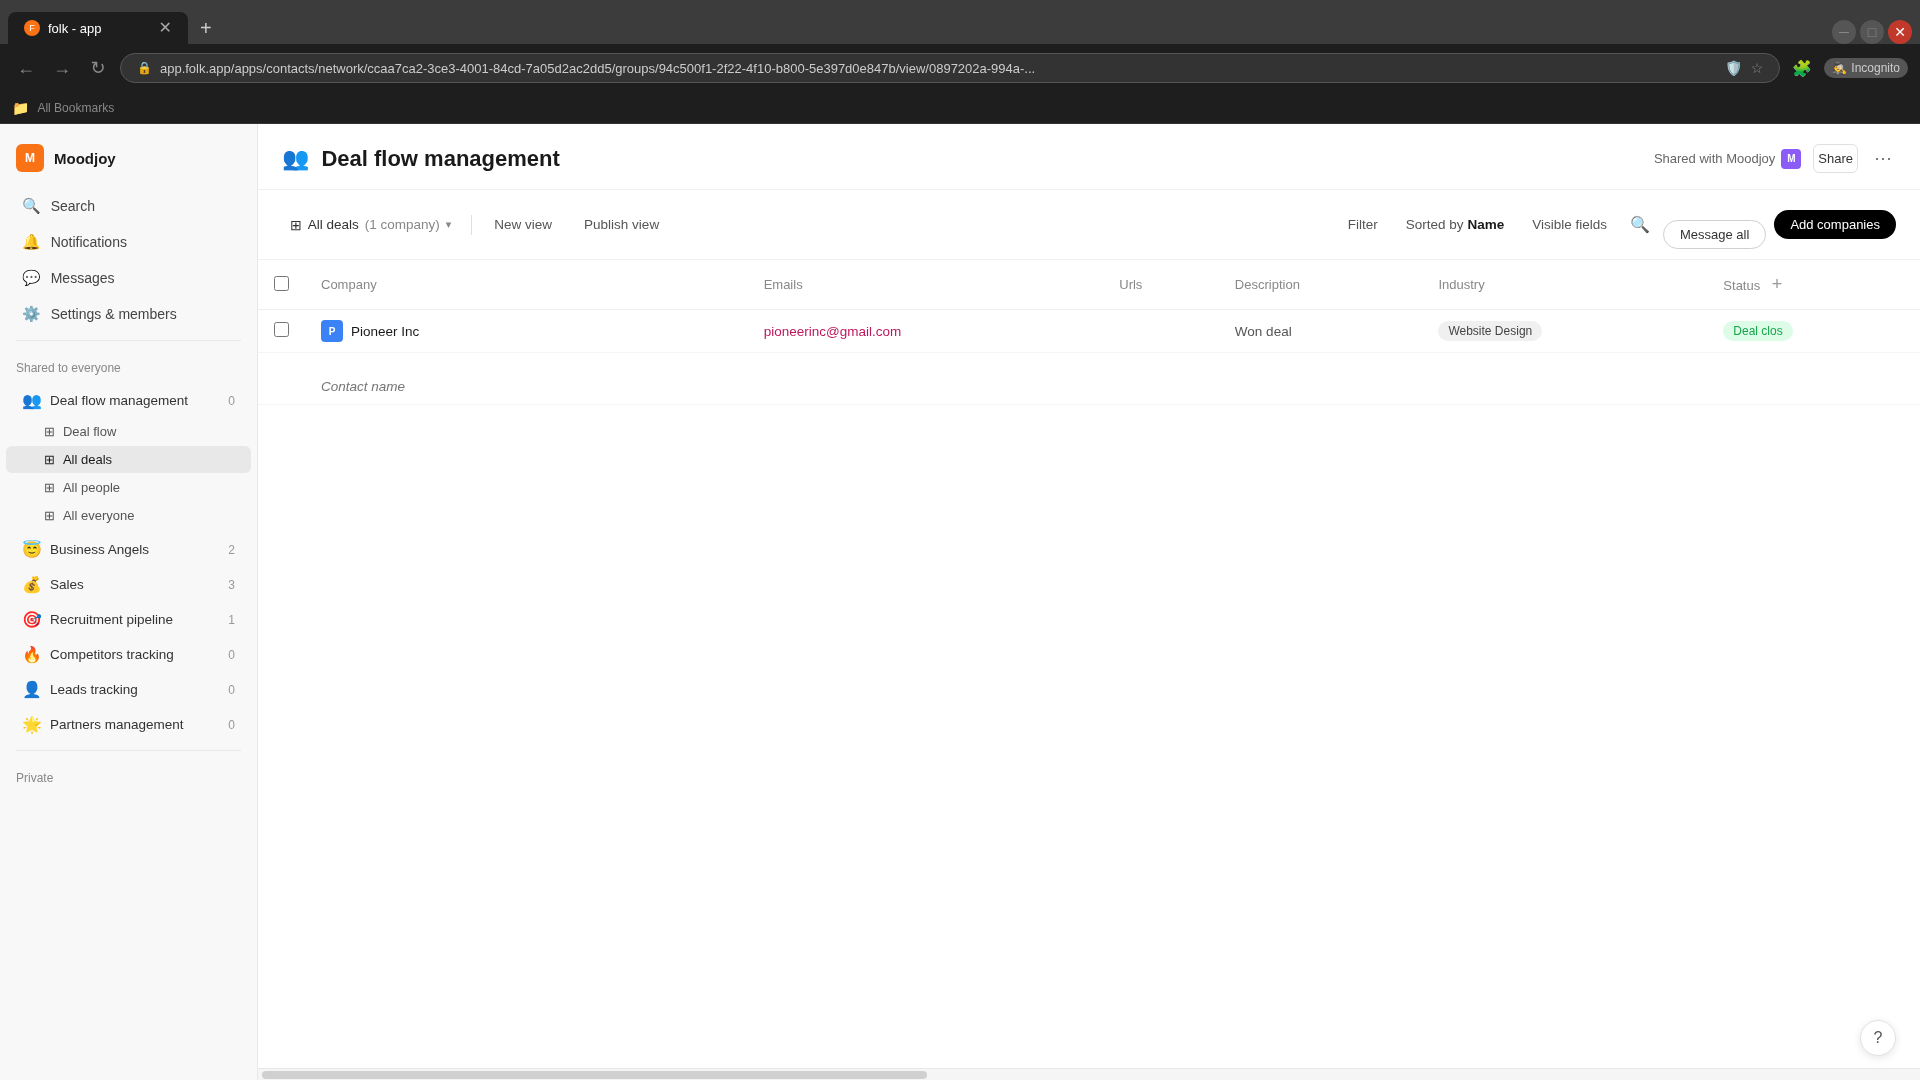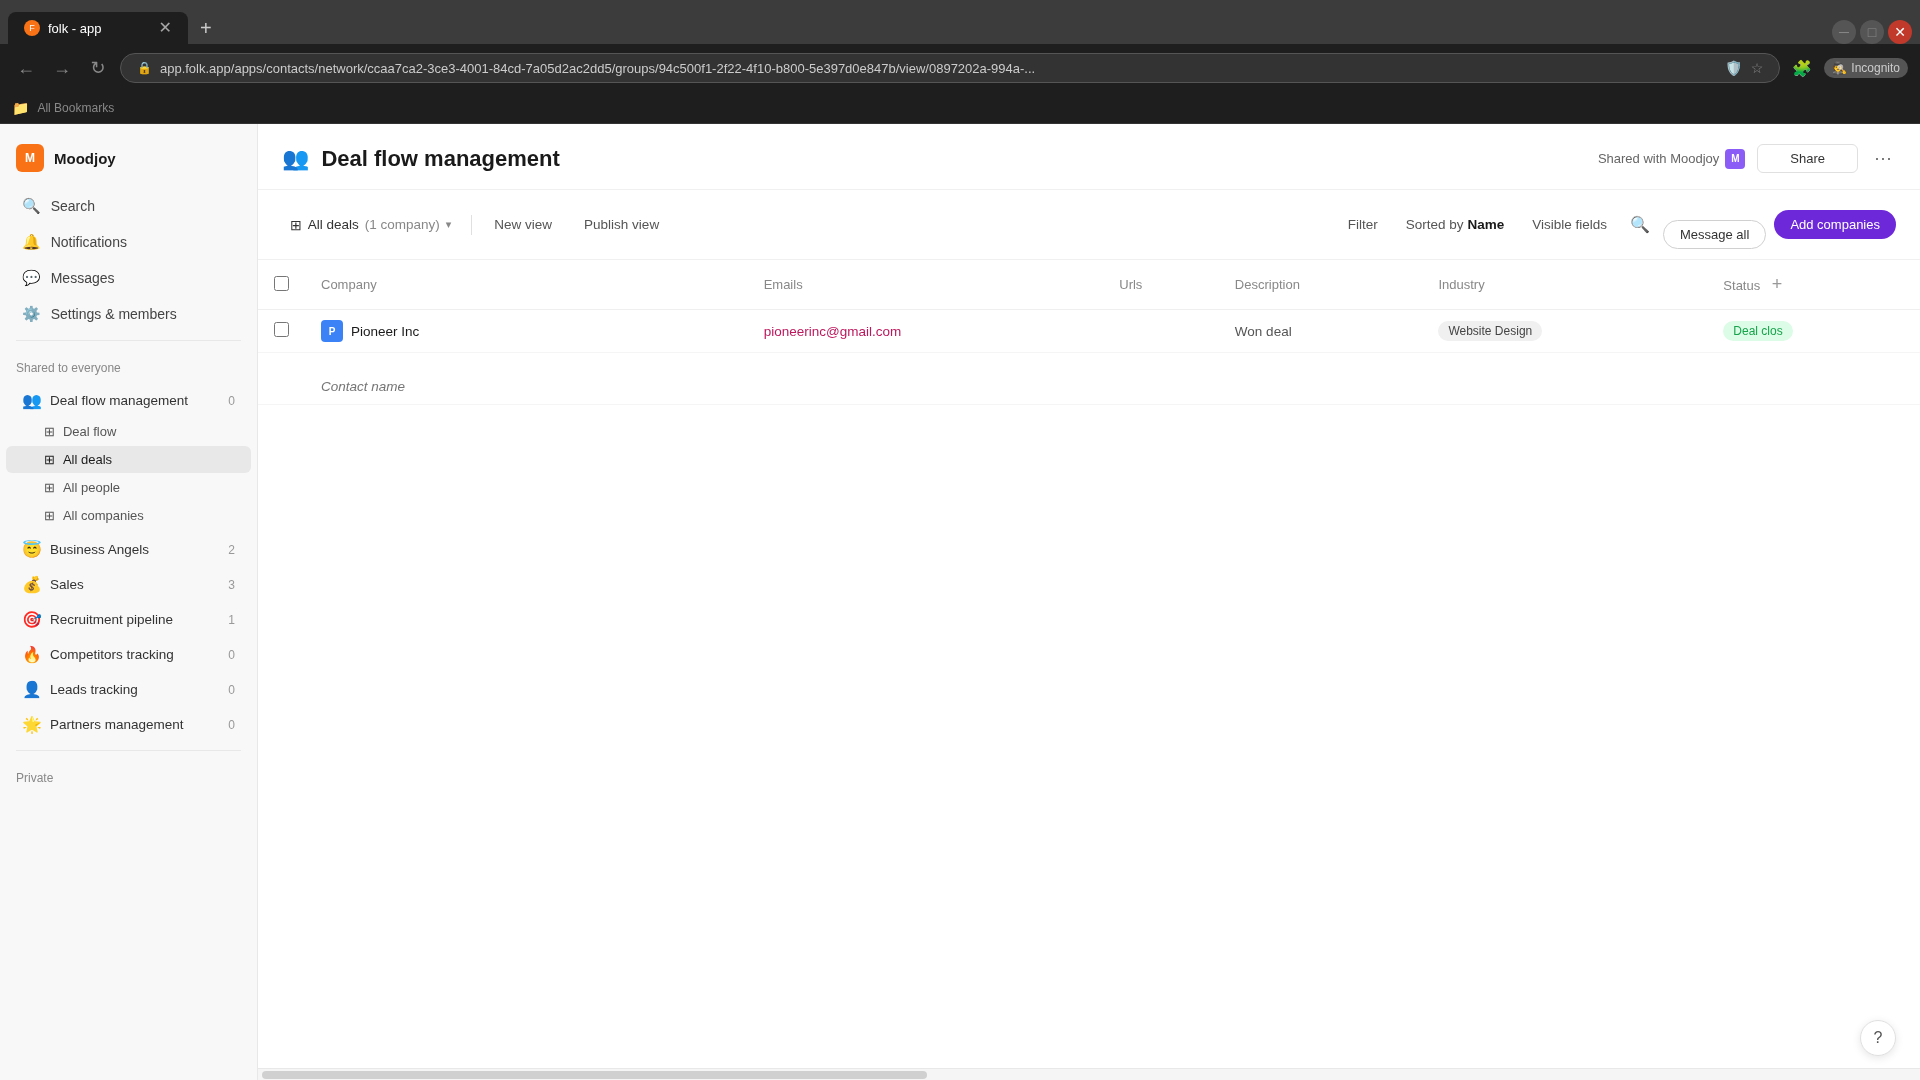"Share" .share-btn { padding: 6px 32px -> 6px 4px }
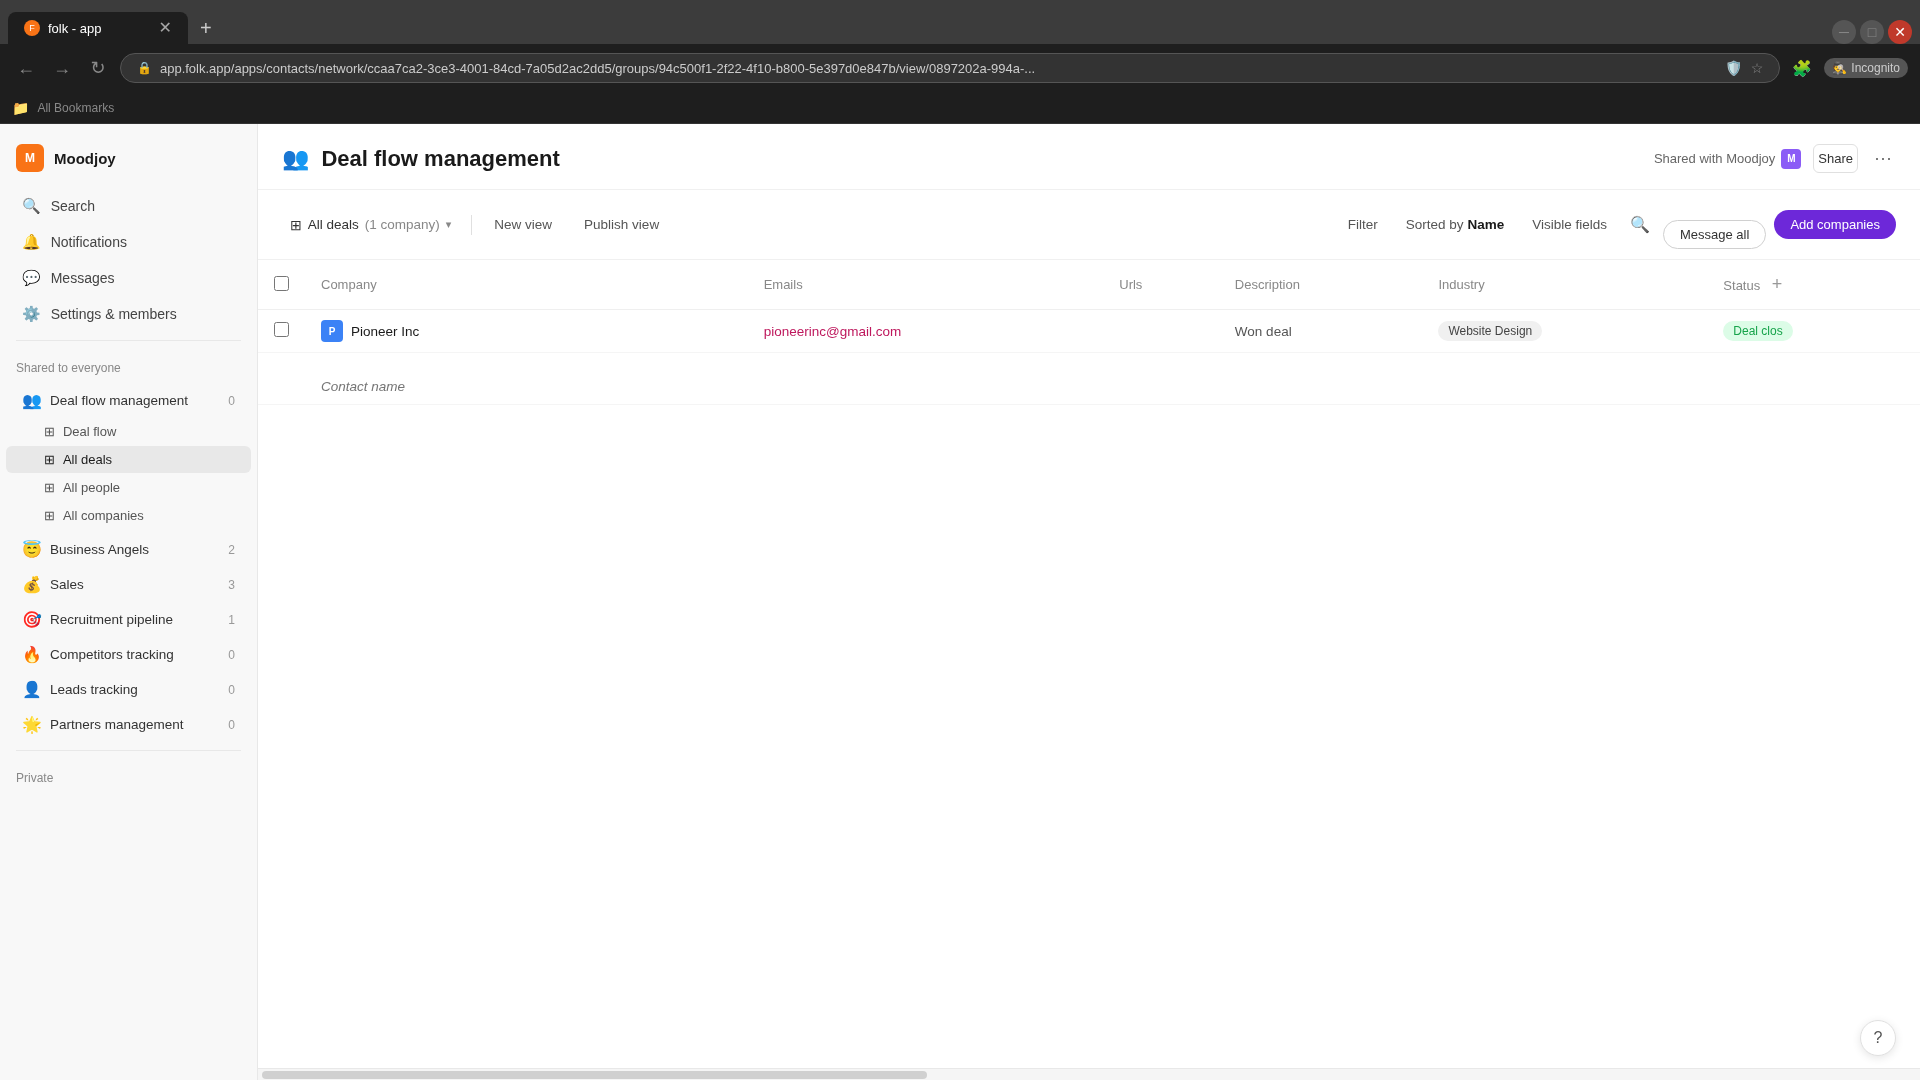"Add companies" .add-companies-btn { background: #6d28d9 -> #000000 }
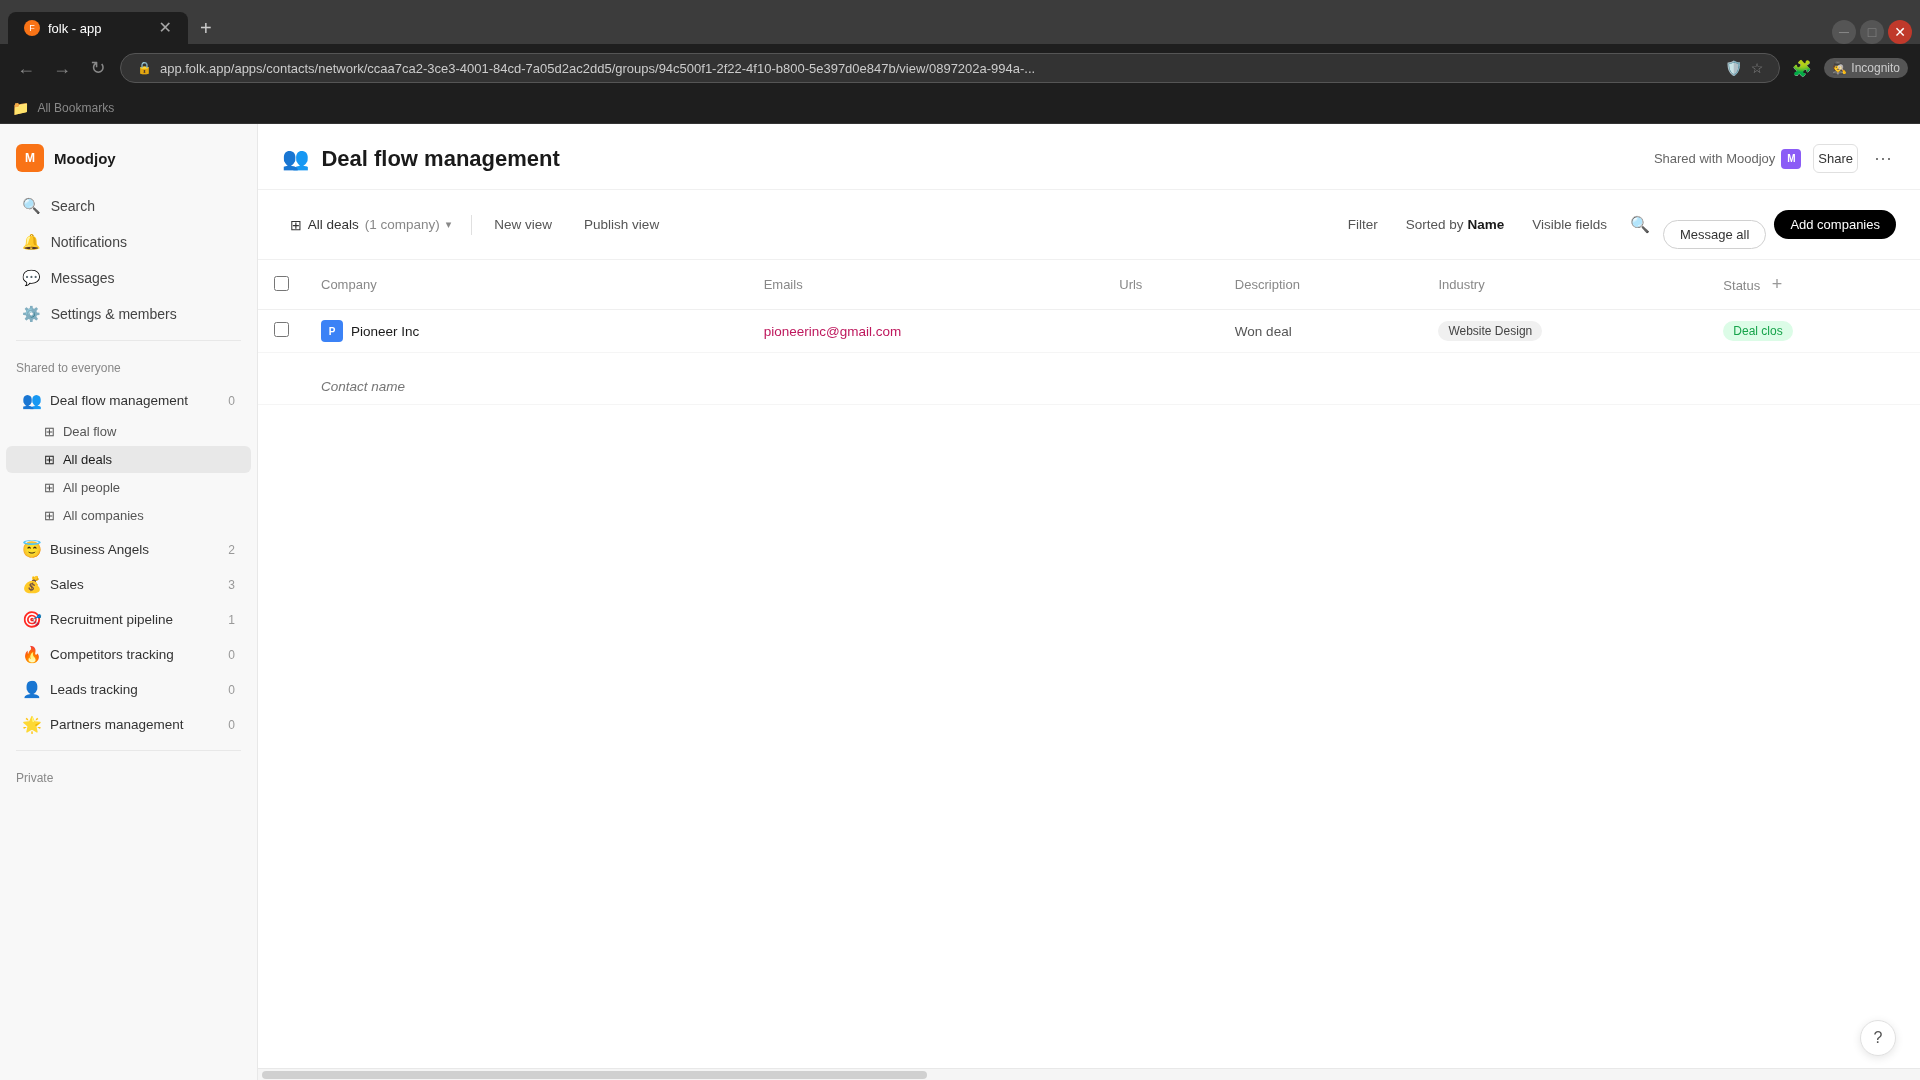"All companies" span { text: companies -> everyone }
